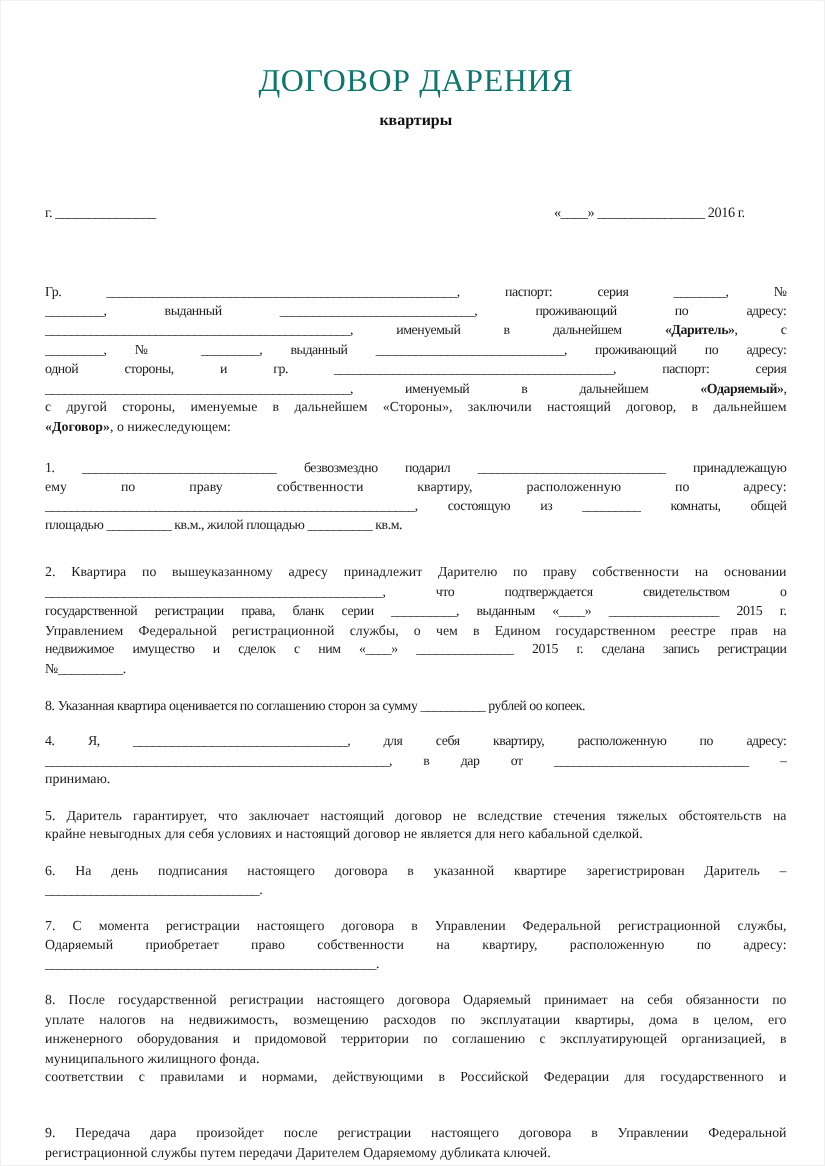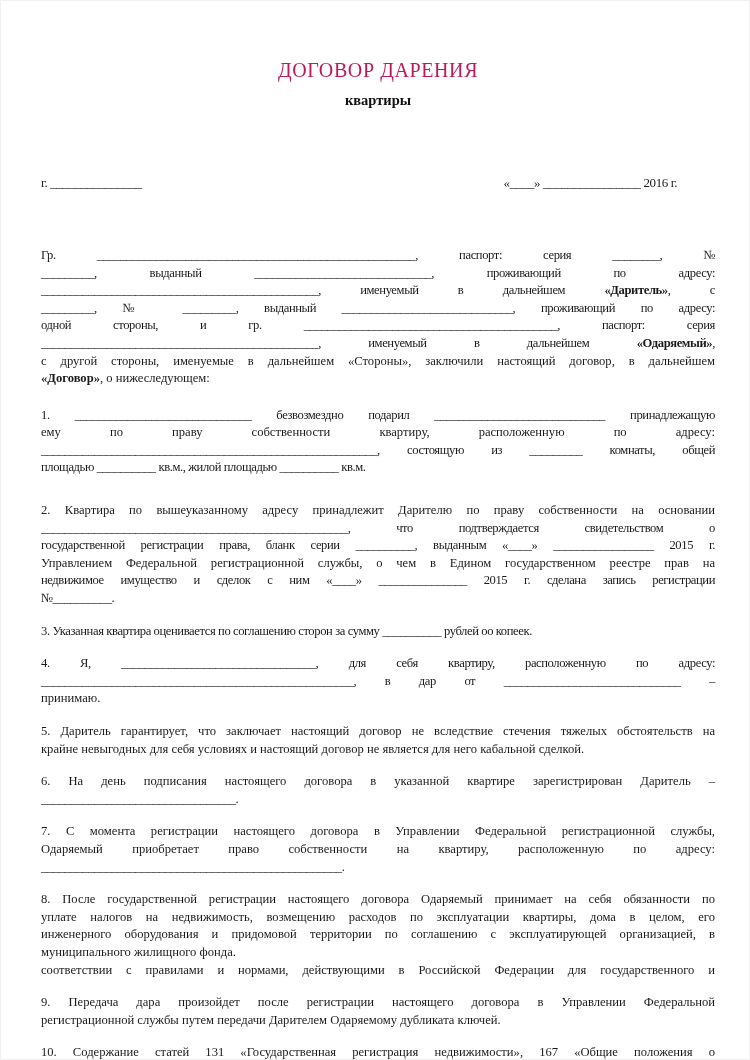"ДОГОВОР ДАРЕНИЯ" .doc-title { color: #be185d -> #0f766e; font-size: 20px -> 29px }
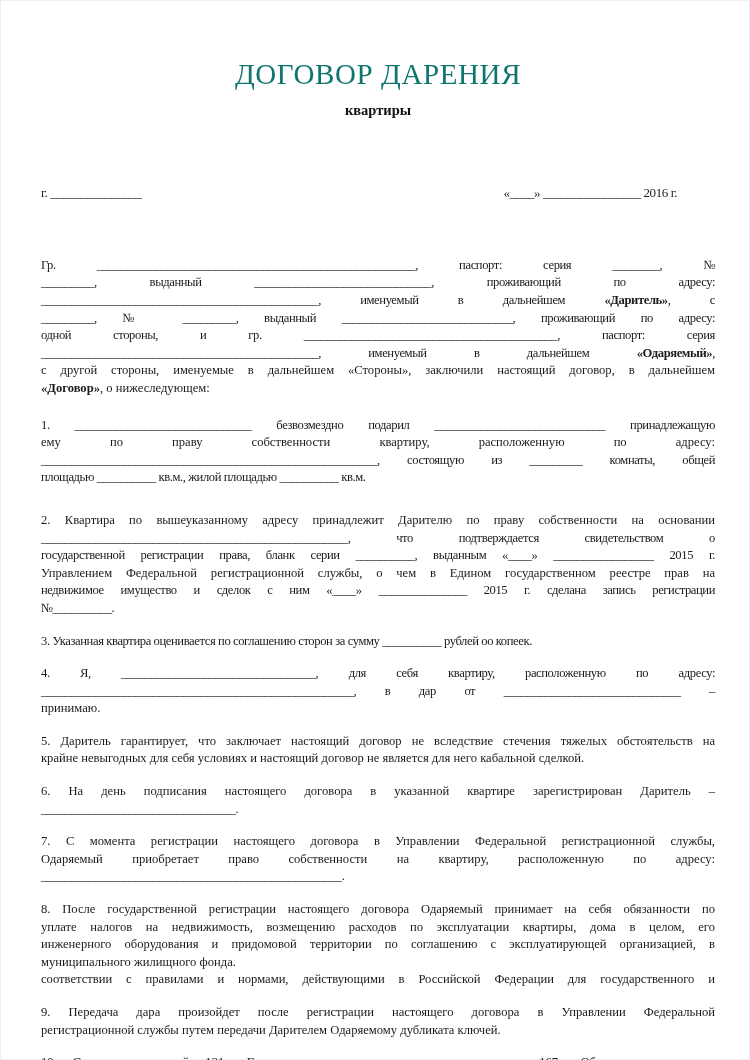"3. Указанная квартира оценивается по" p.para { text: 3 -> 8 }
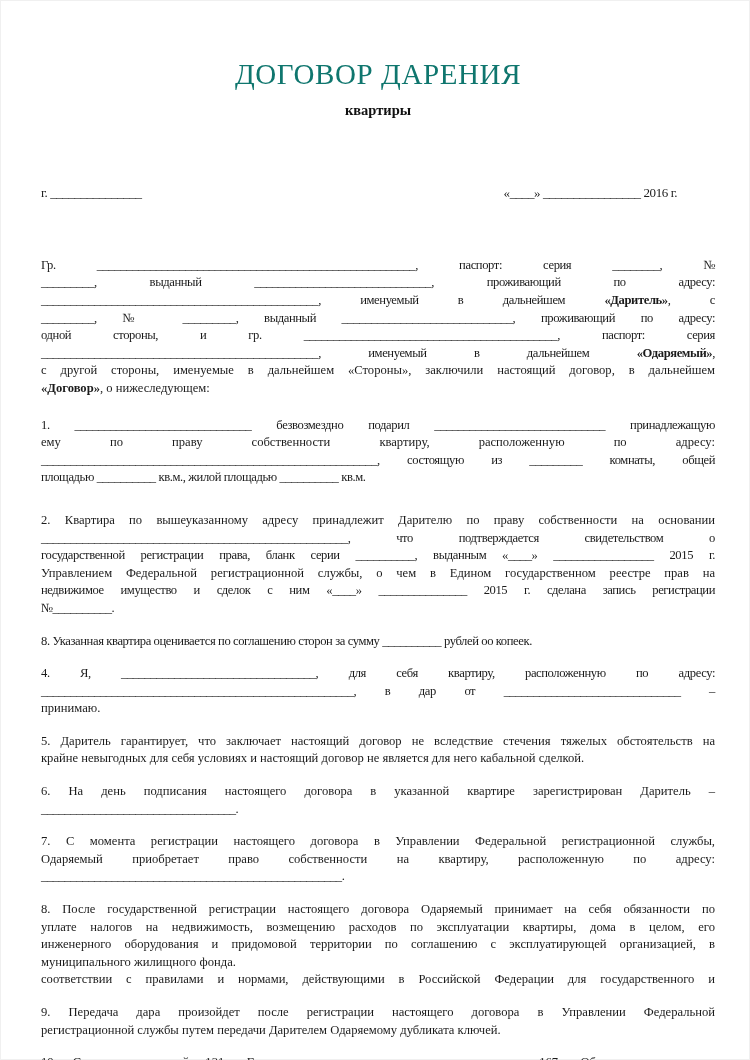"9. Передача дара произойдет после" div { margin-top: 15px -> 33px }
